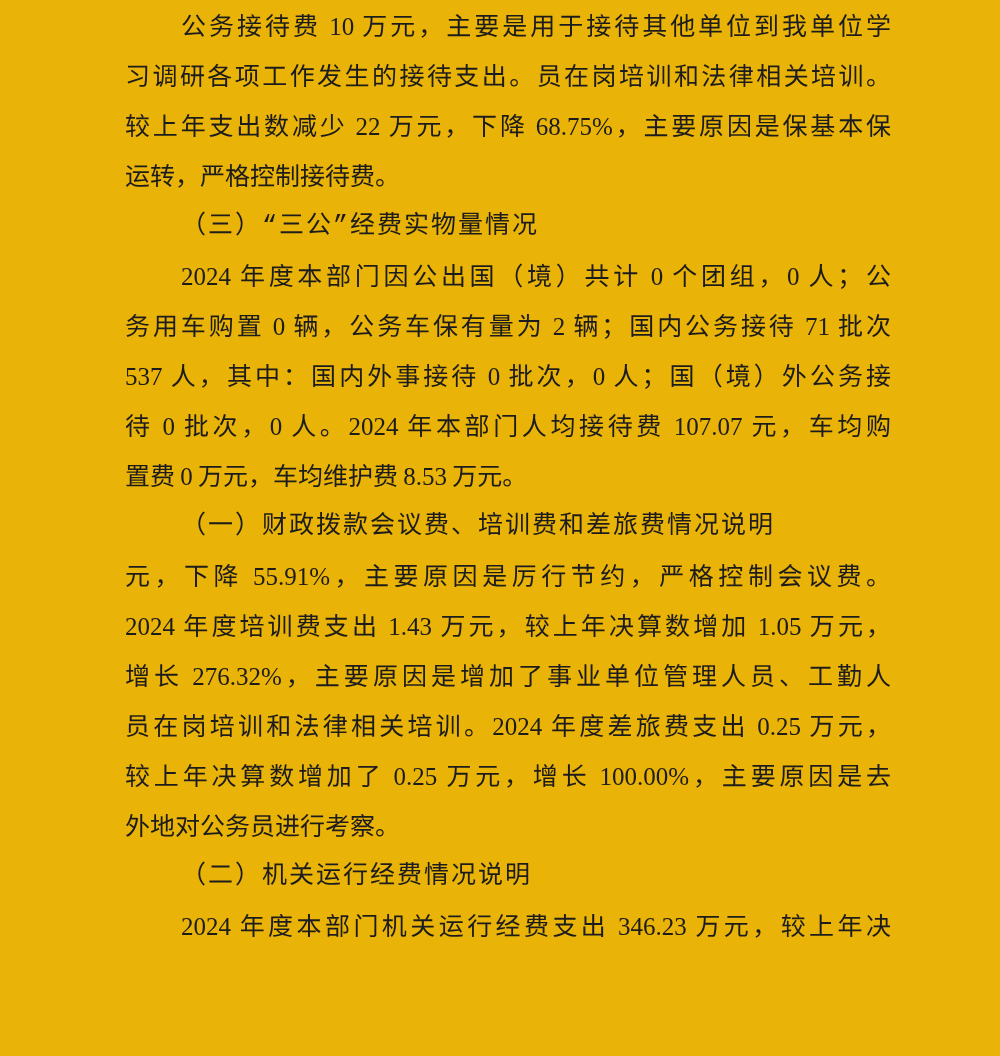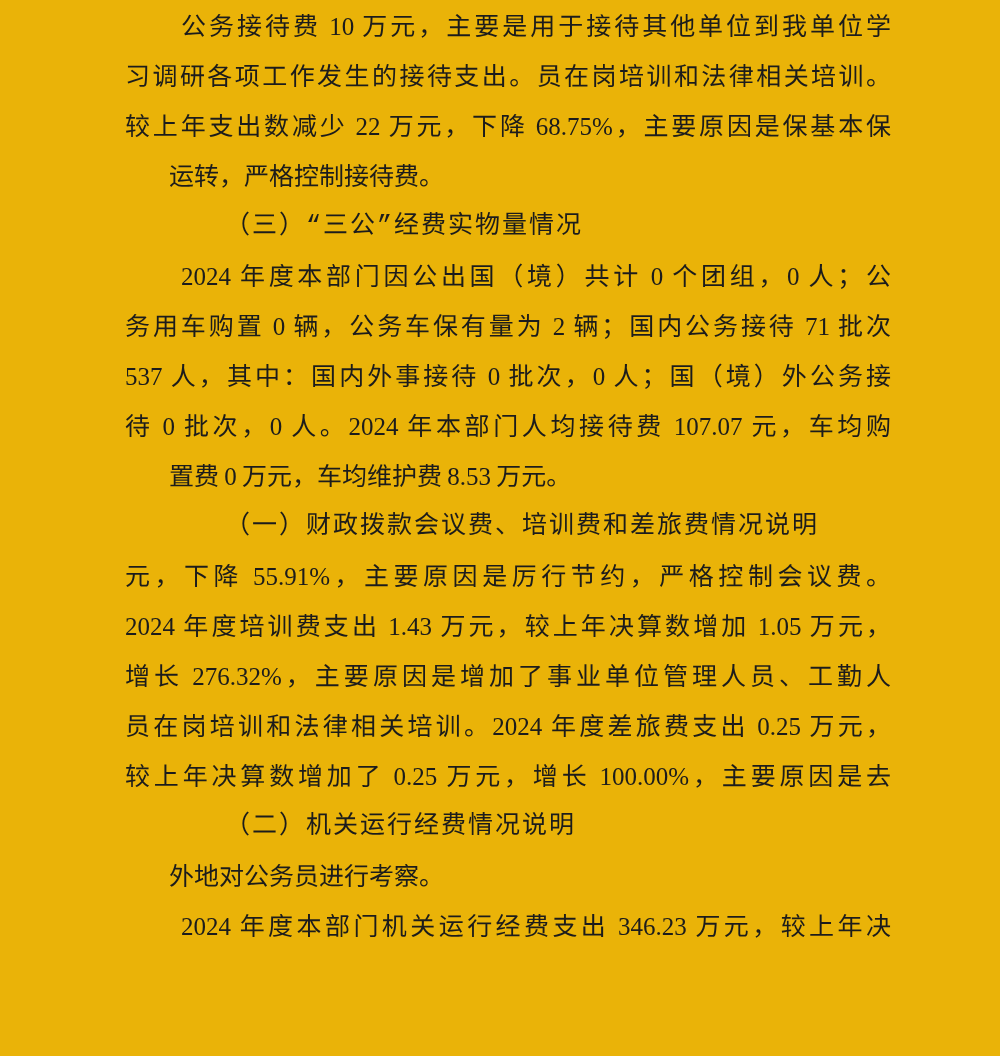"运转，严格控制接待费。" .line.para-end { margin-left: 44px -> none }
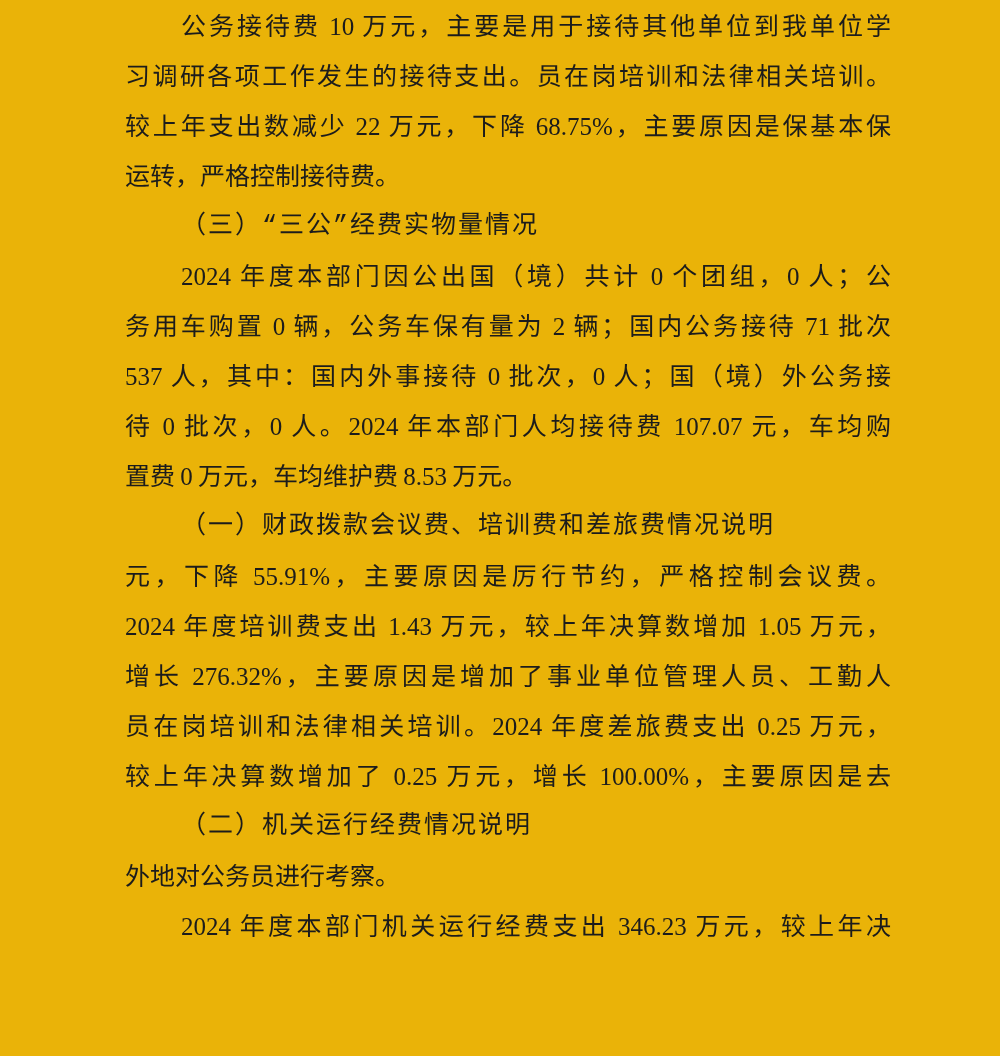"（二）机关运行经费情况说明" div.line { order: before "外地对公务员进行考察。" -> after "外地对公务员进行考察。" }
